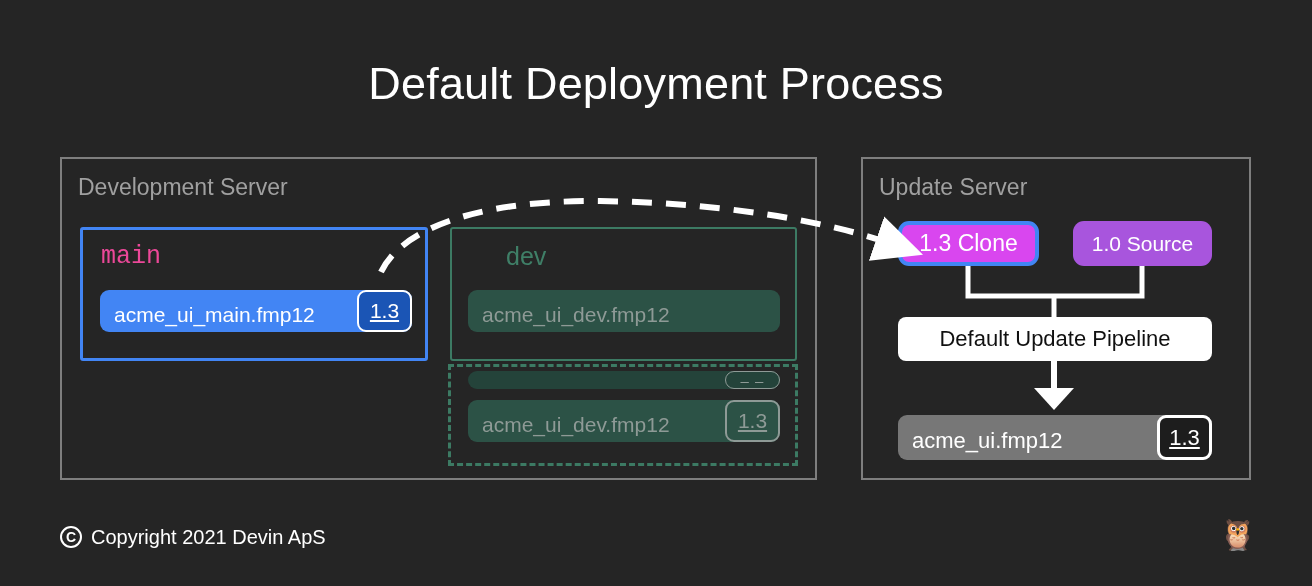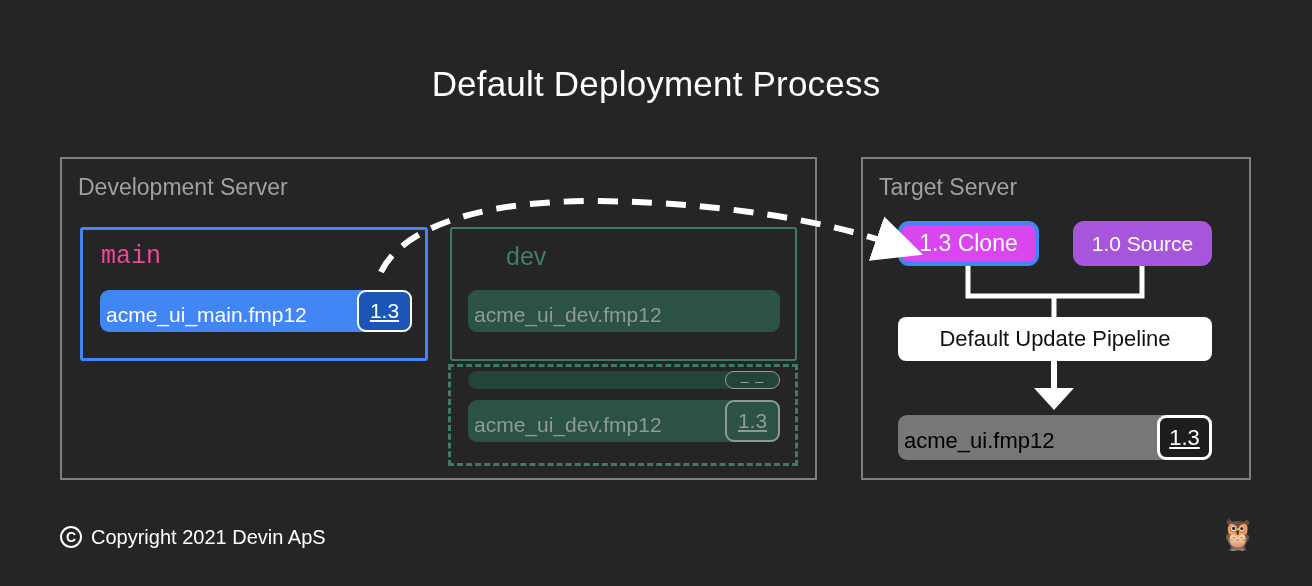"Default Deployment Process" .page-title { font-size: 35px -> 45px }
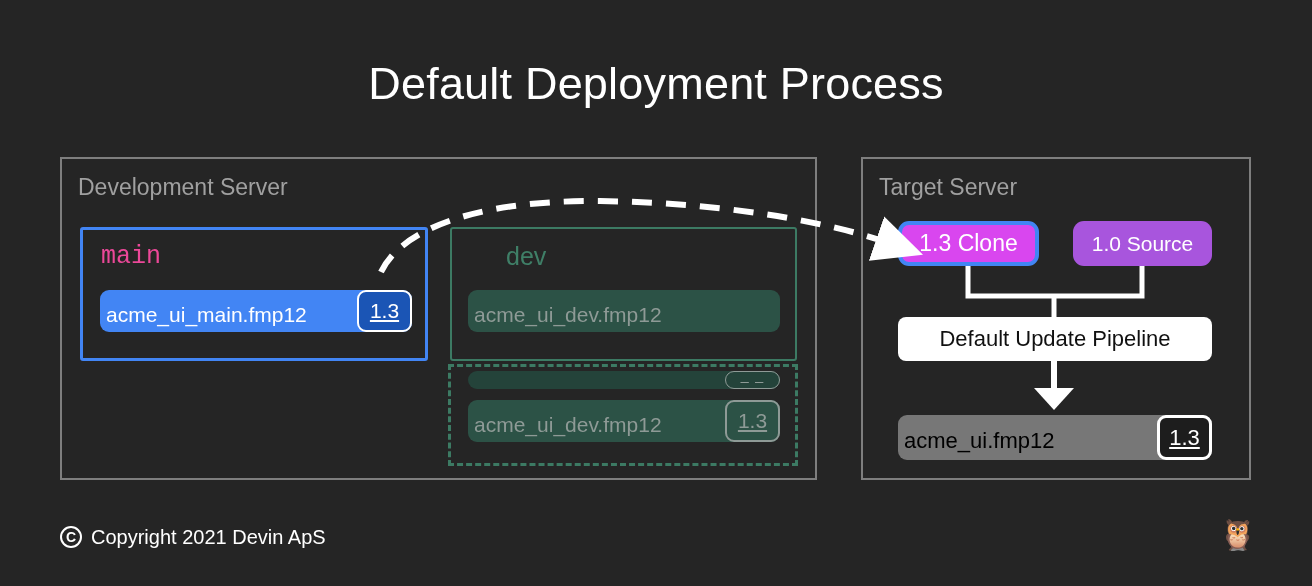"Target Server" div.panel-title { text: Target -> Update }
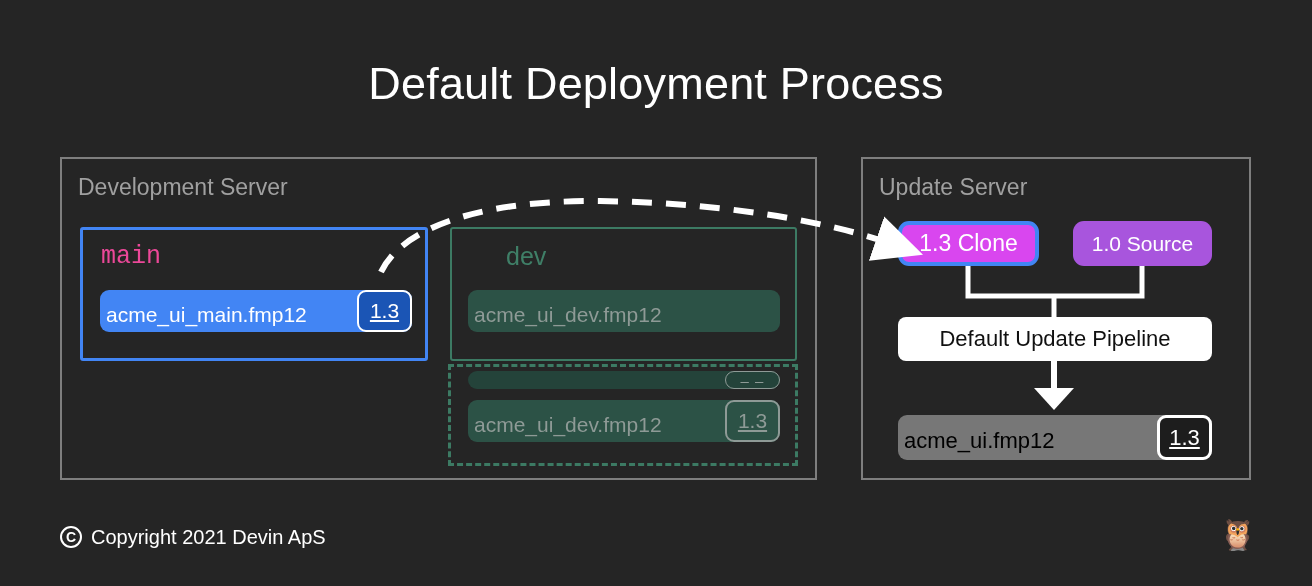"acme_ui_main.fmp12" .file-pill .fname { padding-left: 6px -> 14px }
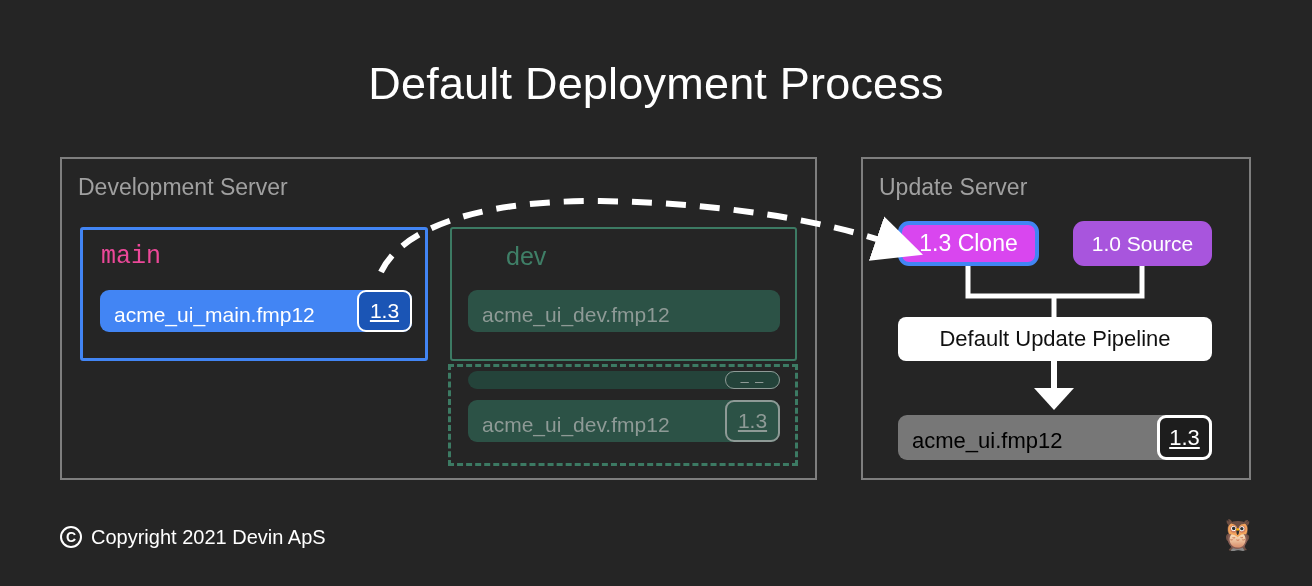"acme_ui.fmp12" .pill-target .fname { color: #000000 -> #ffffff }
